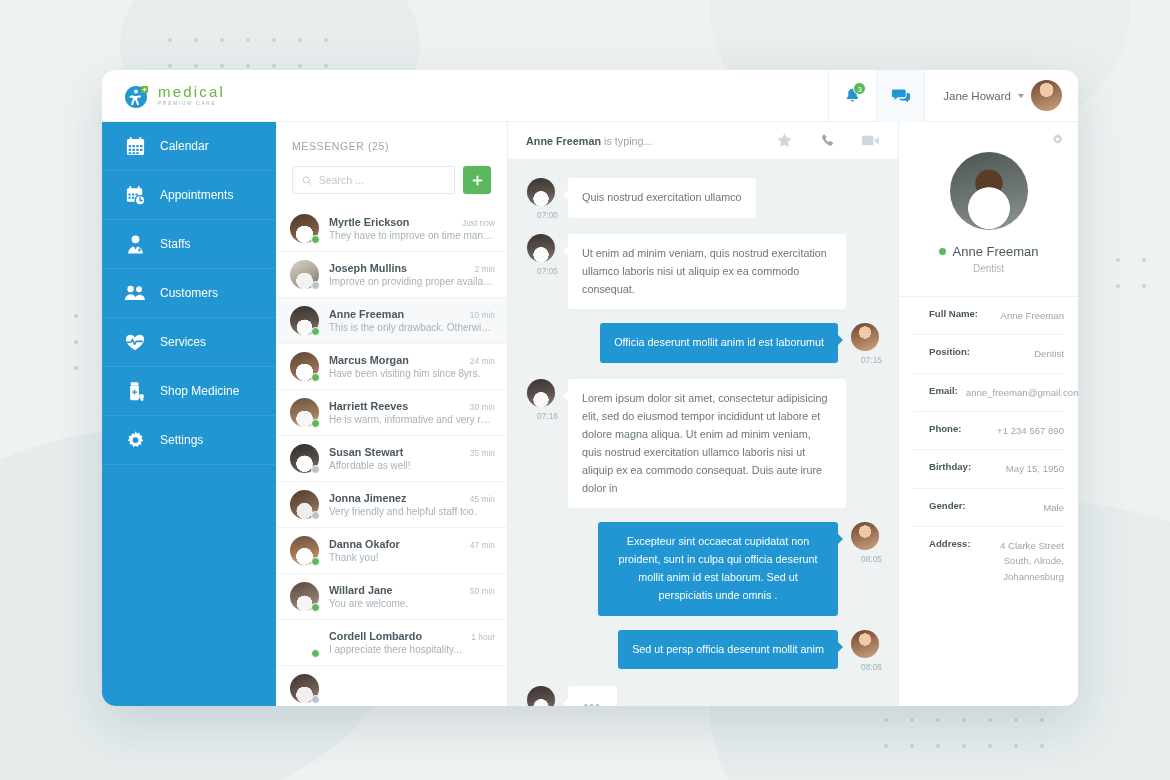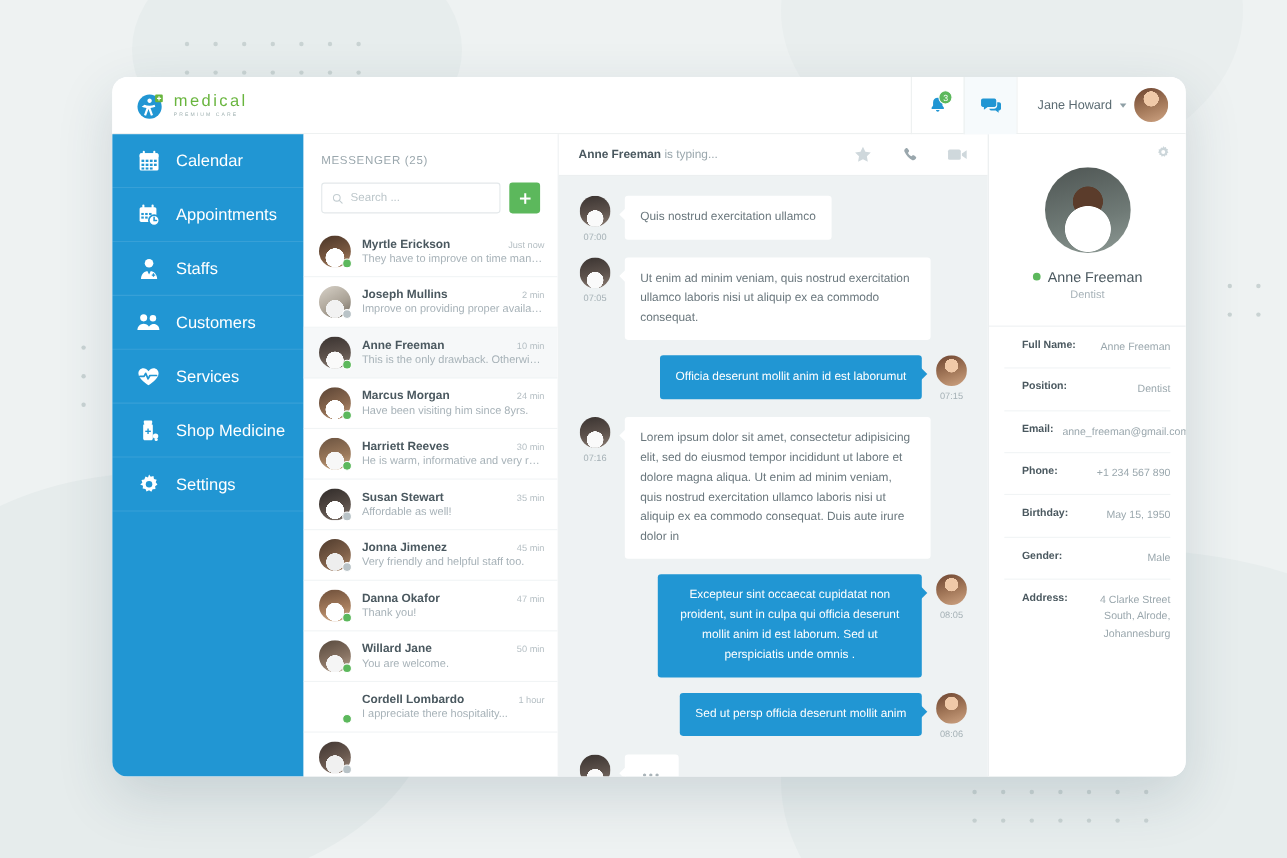"Calendar" .nav-label { font-size: 15px -> 12px }
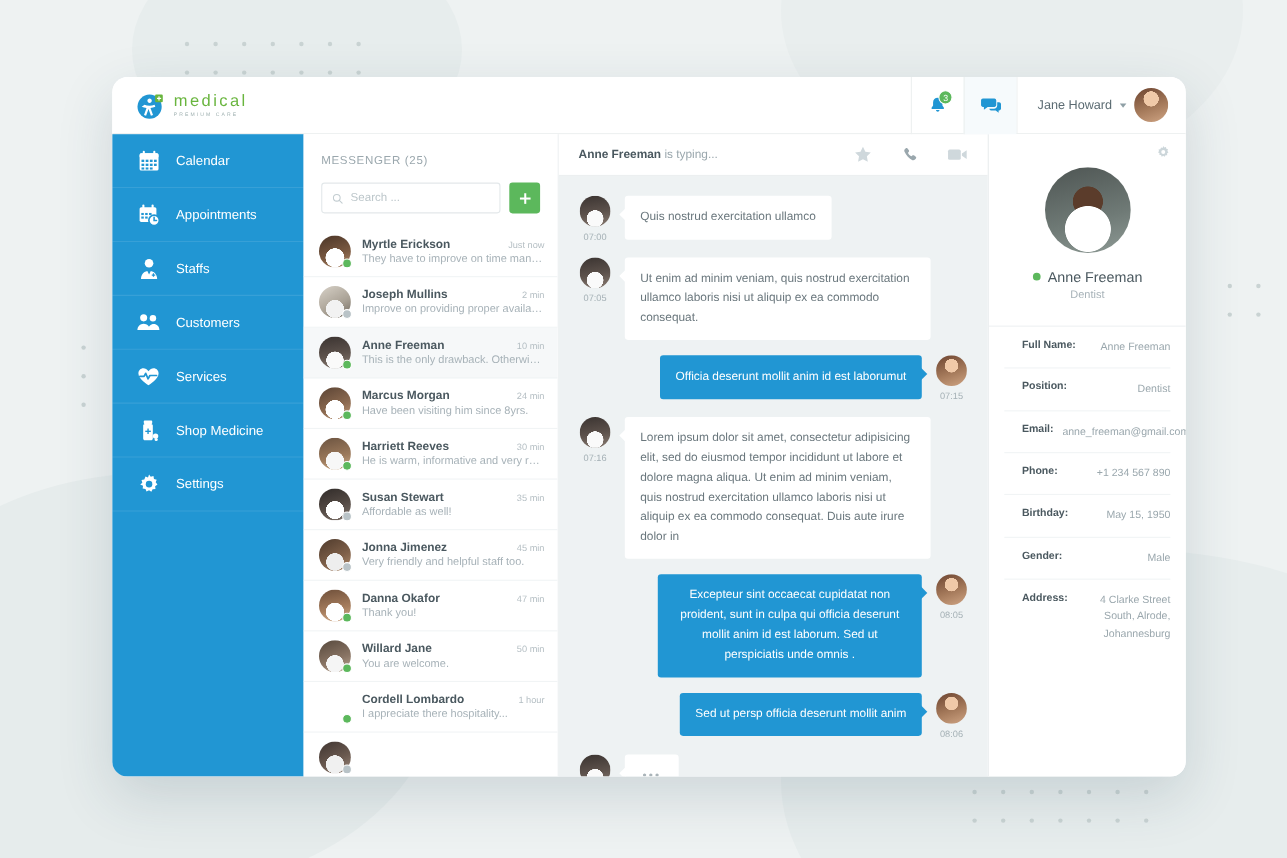"07:00" .msg-side { text-align: center -> right }
